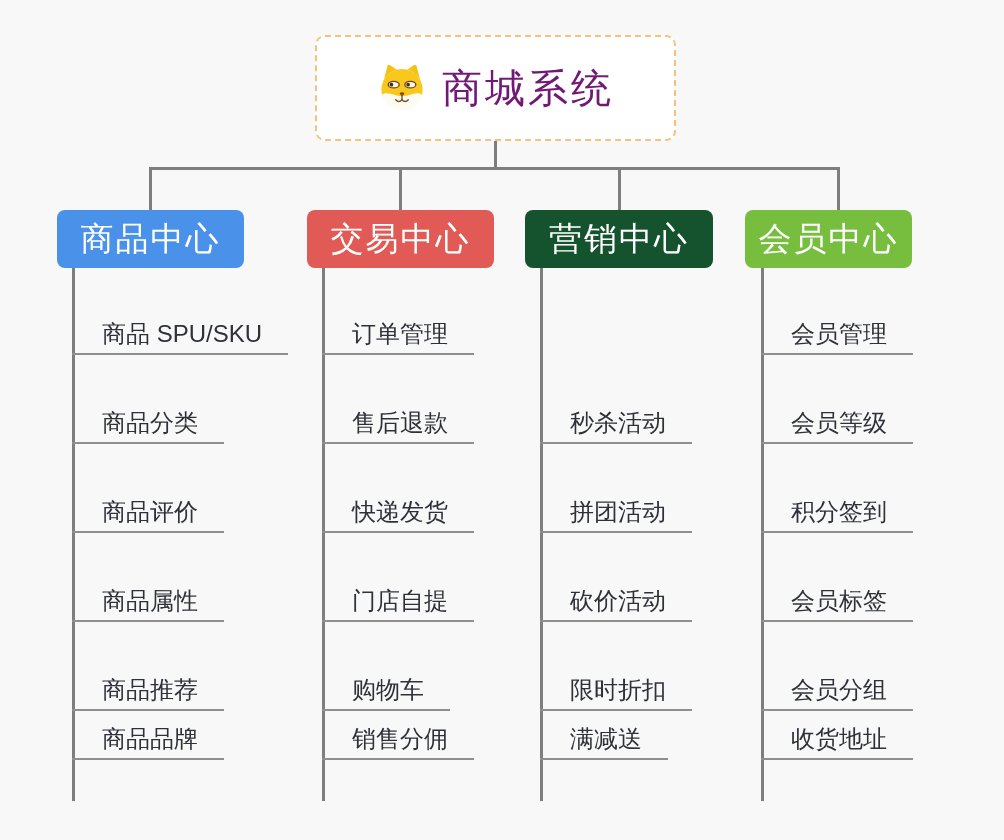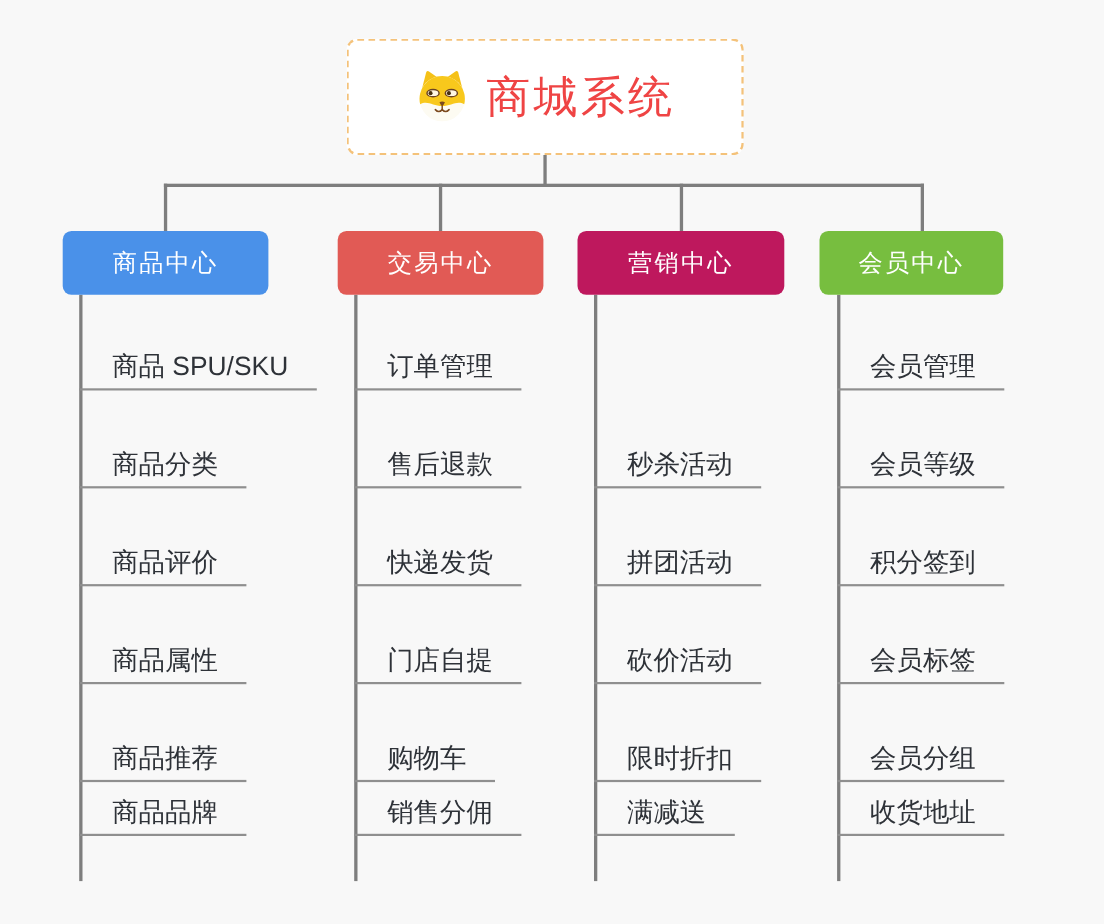"商城系统" span.root-title { color: #ef4444 -> #701a75 }
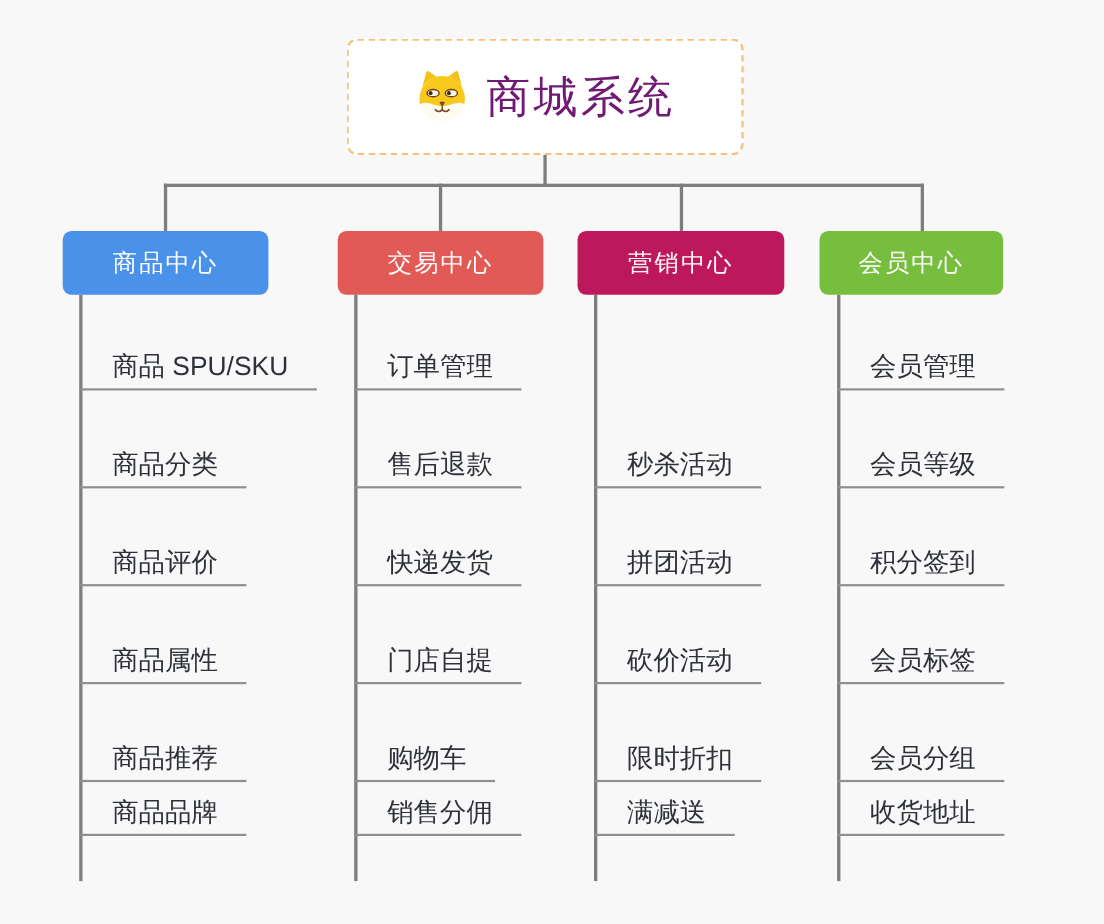"商品中心" .branch { font-size: 22px -> 33px }
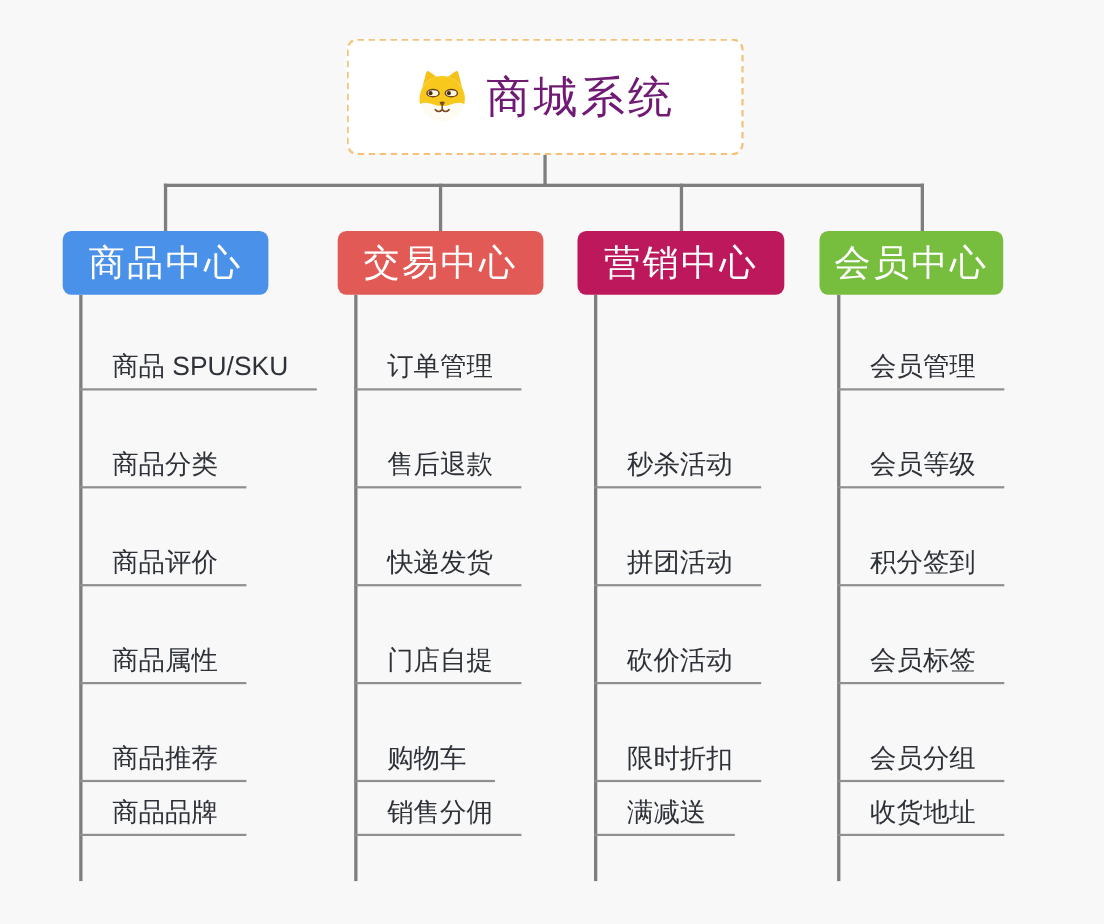"营销中心" div.branch { background-color: #be185d -> #14532d }
